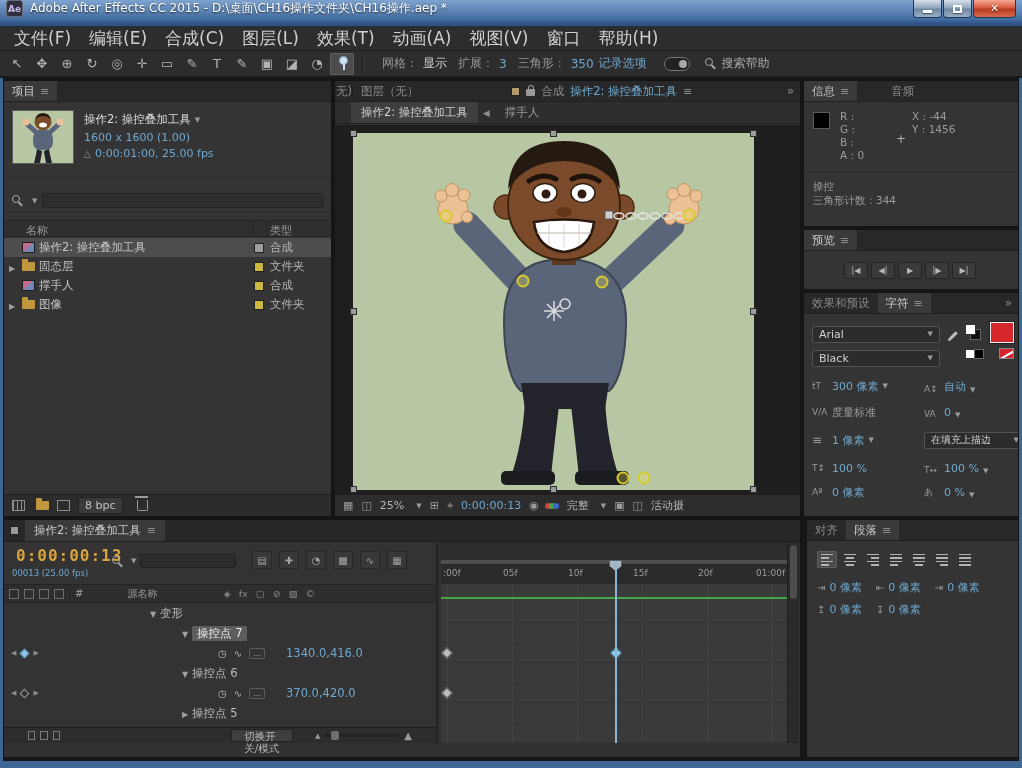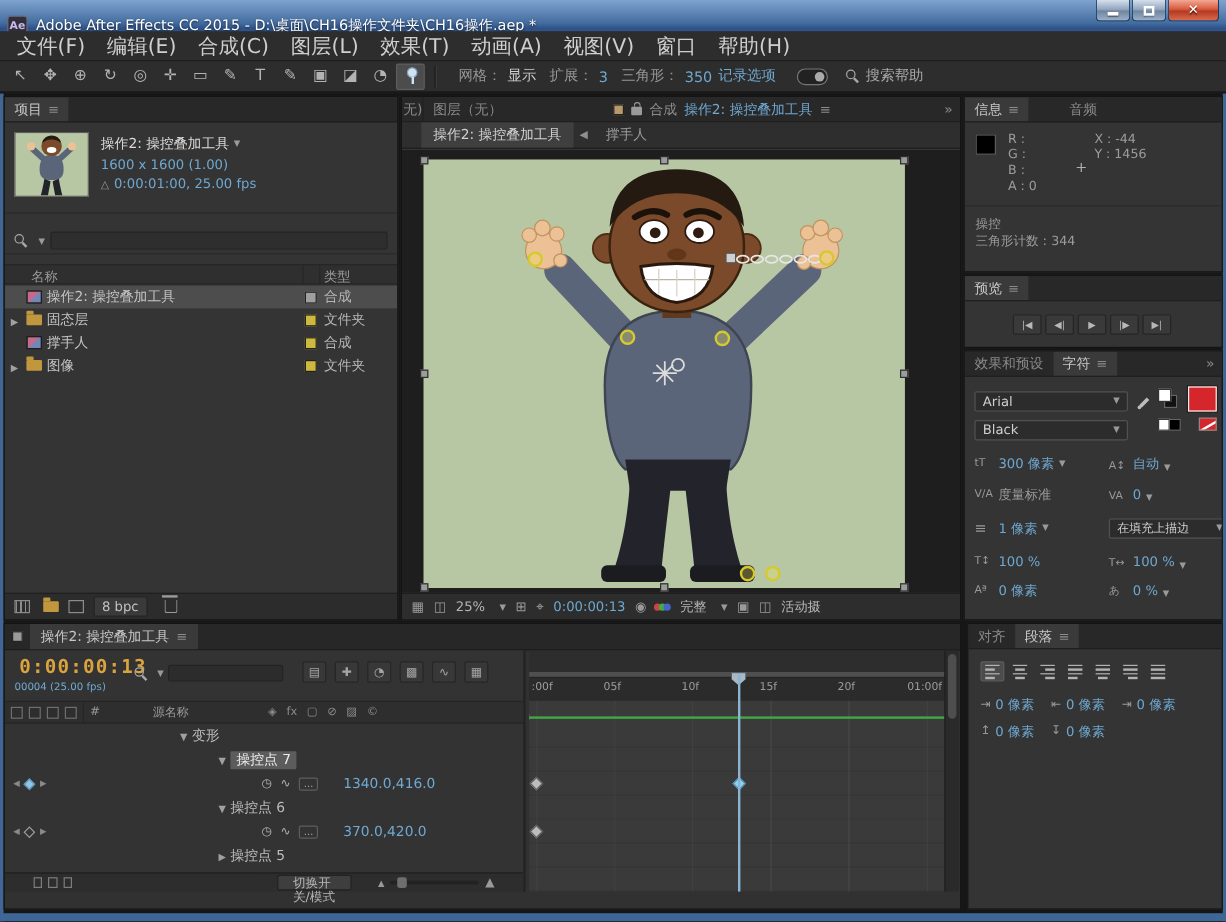"Ae" .titlebar { align-items: center -> none }
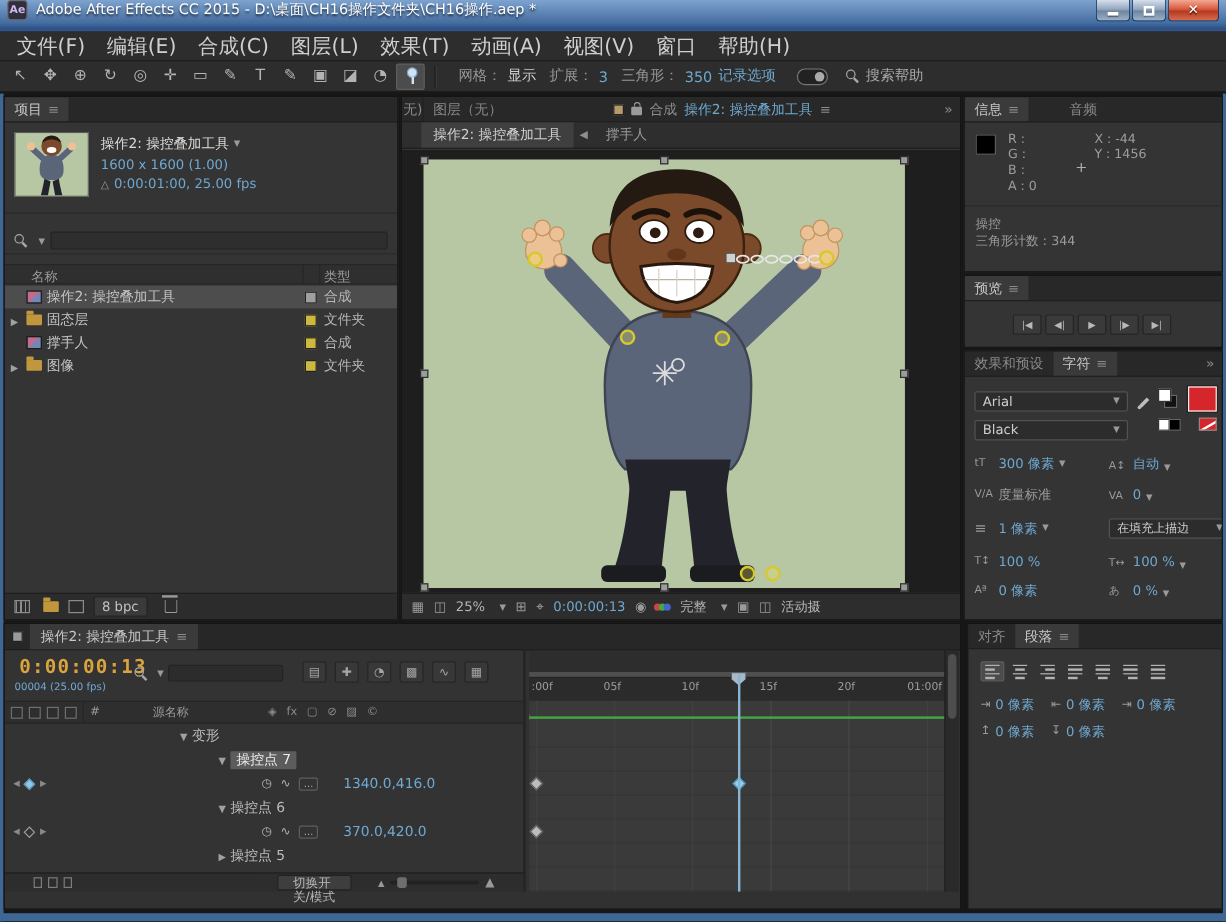"00004 (25.00 fps)" div.tl-frames { text: 00004 -> 00013 }
